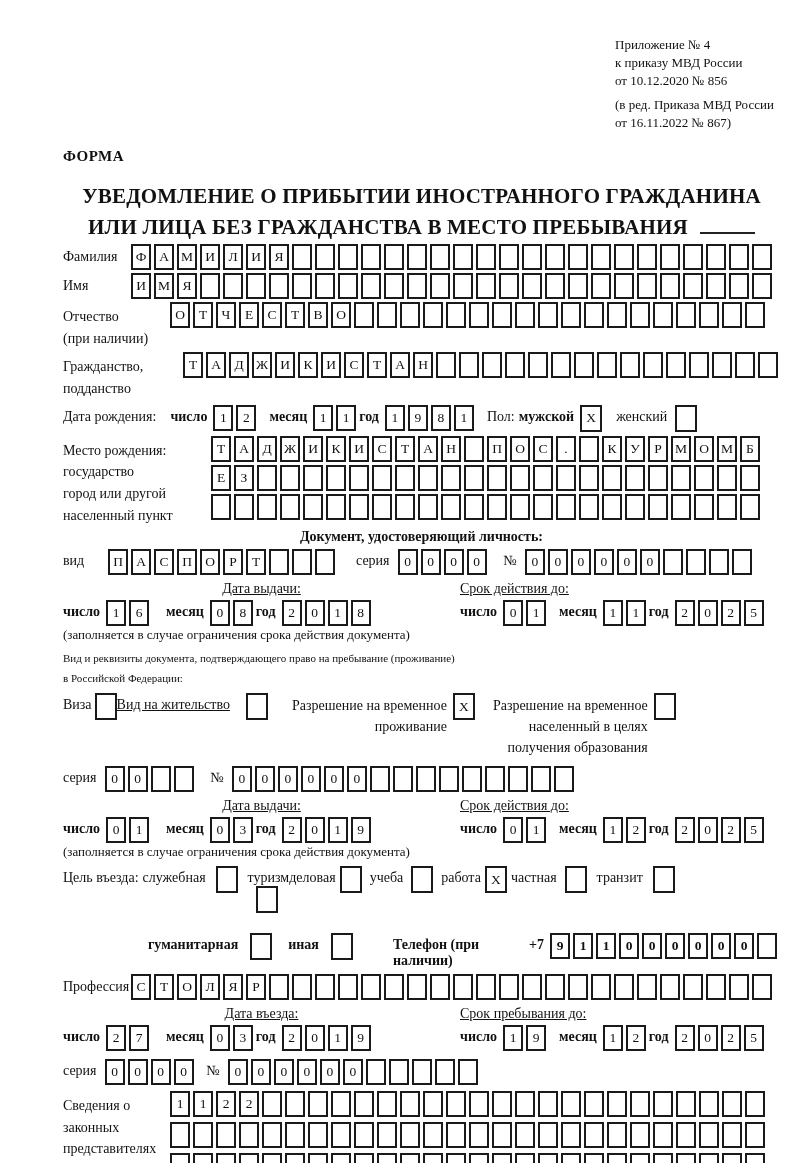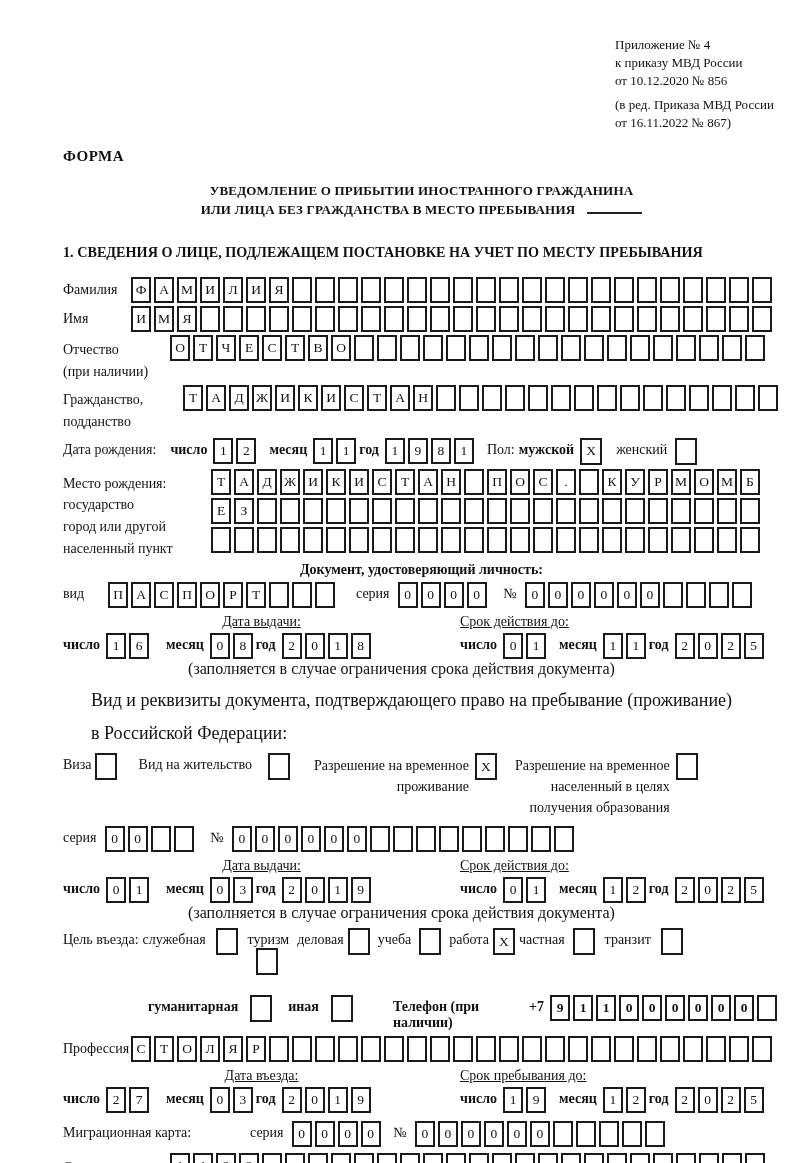"УВЕДОМЛЕНИЕ О ПРИБЫТИИ ИНОСТРАННОГО" .title { font-size: 13px -> 21px }
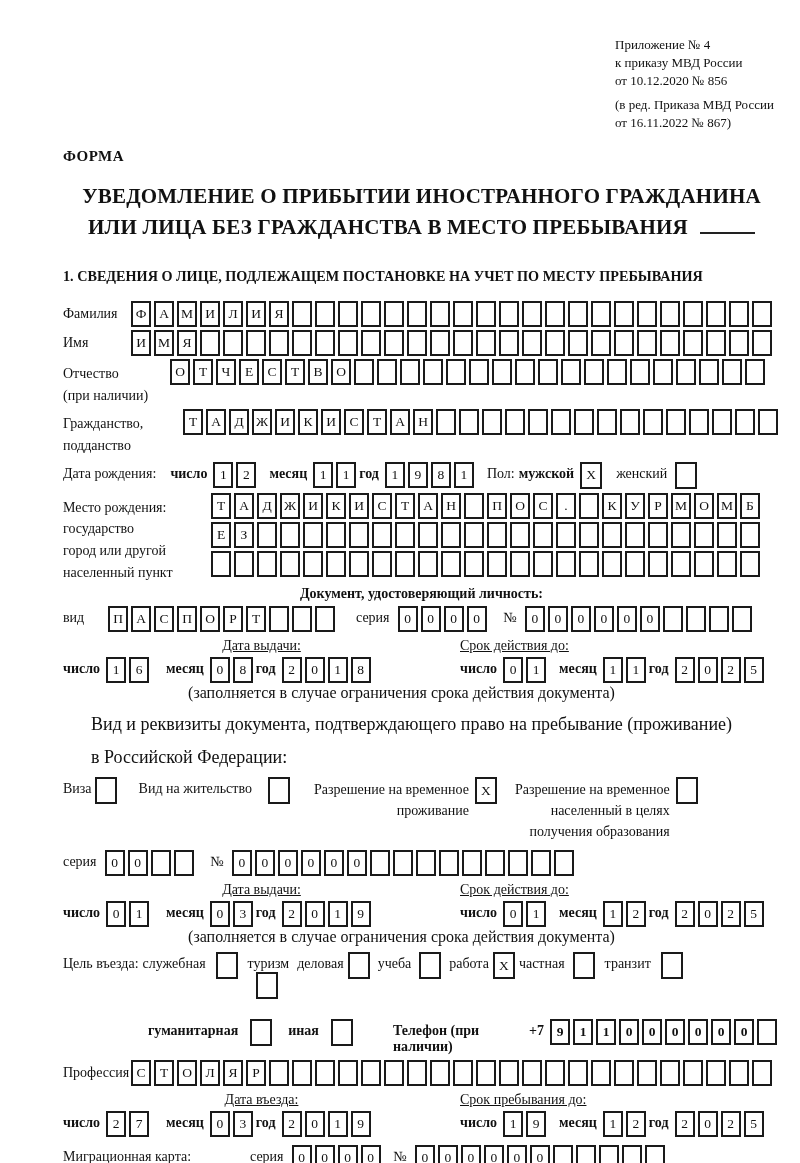"1. СВЕДЕНИЯ О ЛИЦЕ, ПОДЛЕЖАЩЕМ" div.sec-heading { html: <div>1. СВЕДЕНИЯ О ЛИЦЕ, ПОДЛЕЖАЩЕМ ПОСТАНОВКЕ НА УЧЕТ ПО МЕСТУ ПРЕБЫВАНИЯ</div> -> none }
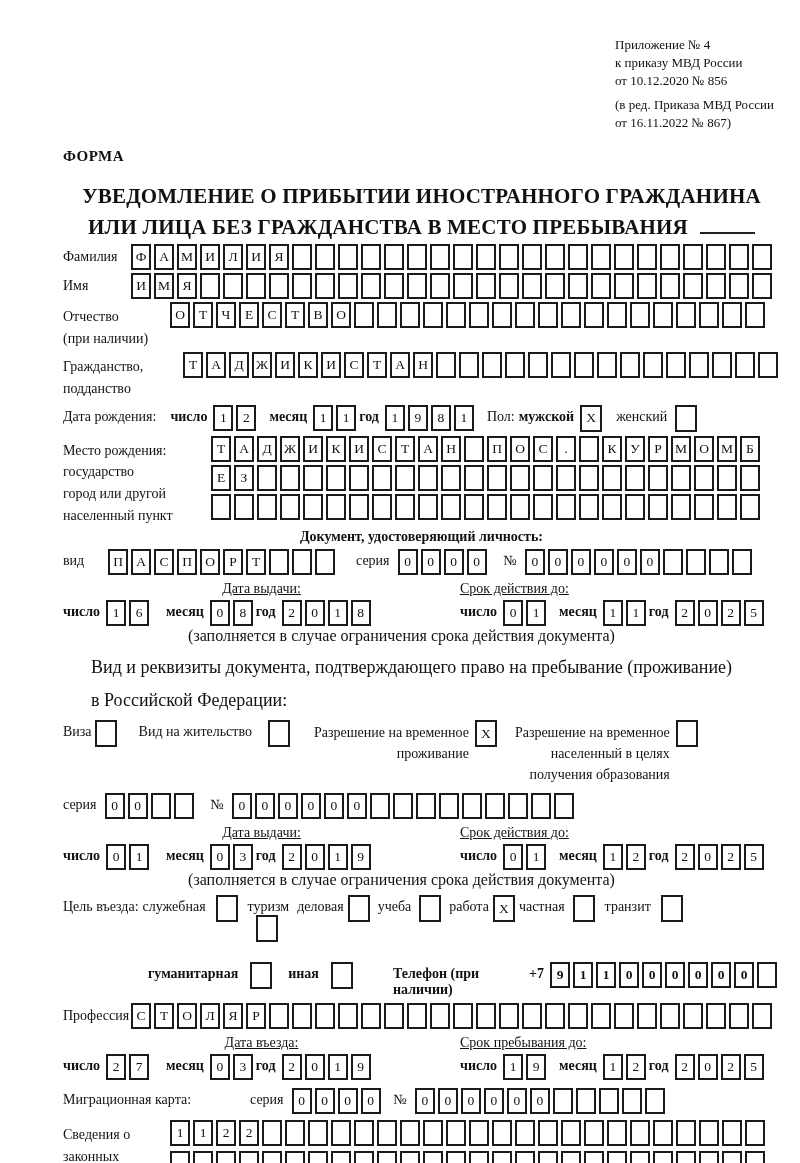"(заполняется в случае ограничения срока" .note { font-size: 16px -> 13px; text-align: center -> left }
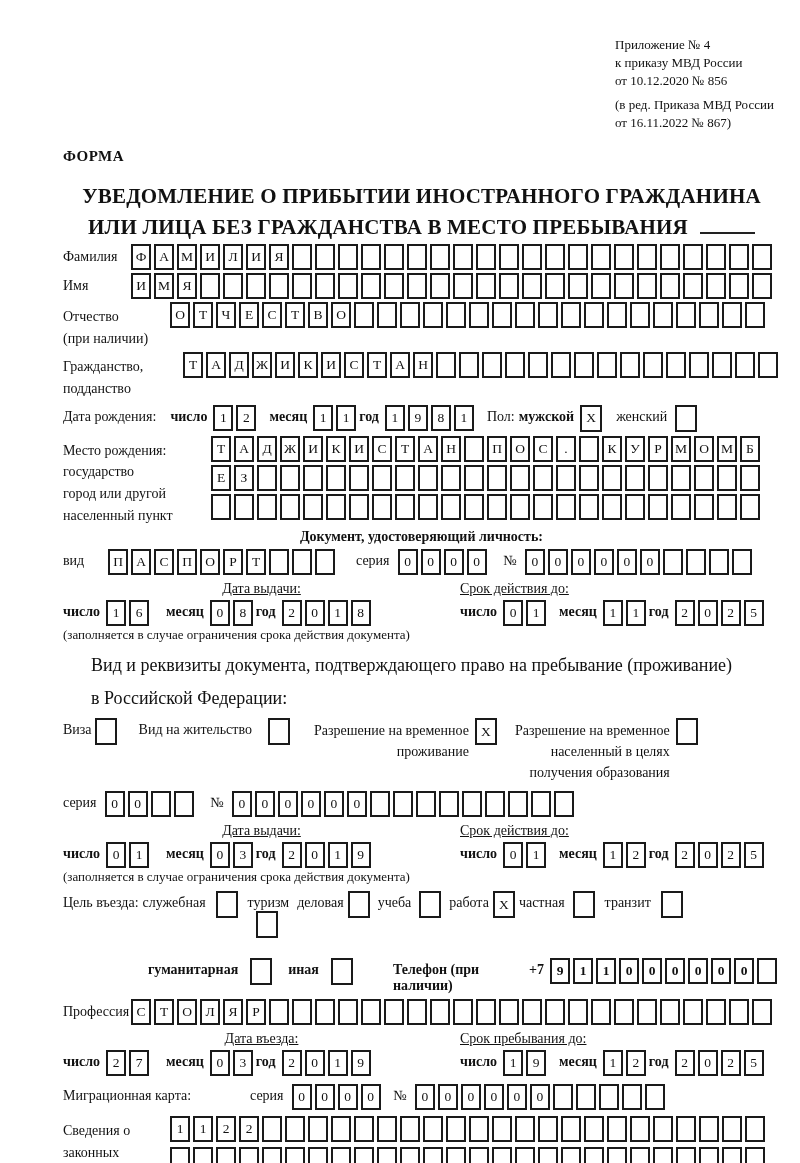"Вид и реквизиты документа," .intro { font-size: 18px -> 11px; margin-left: 28px -> none }
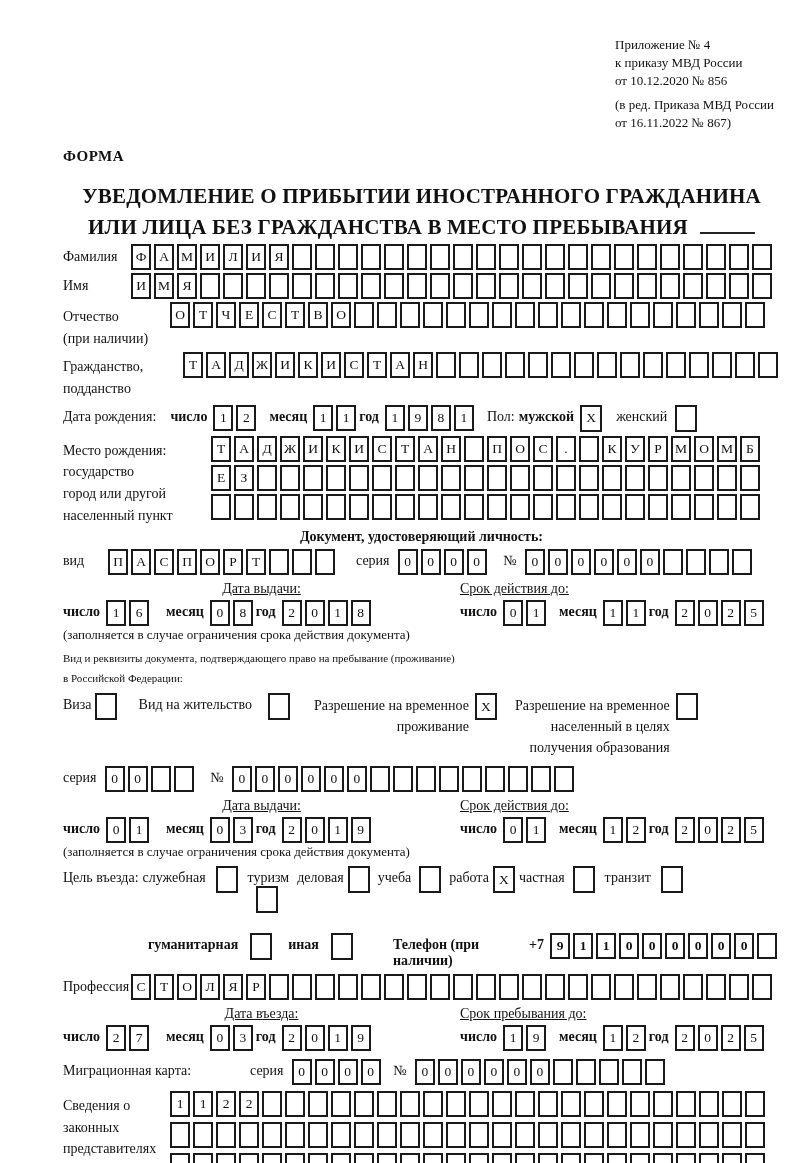"Вид на жительство" div.opt { margin-left: 22px -> none; text-decoration: none -> underline }
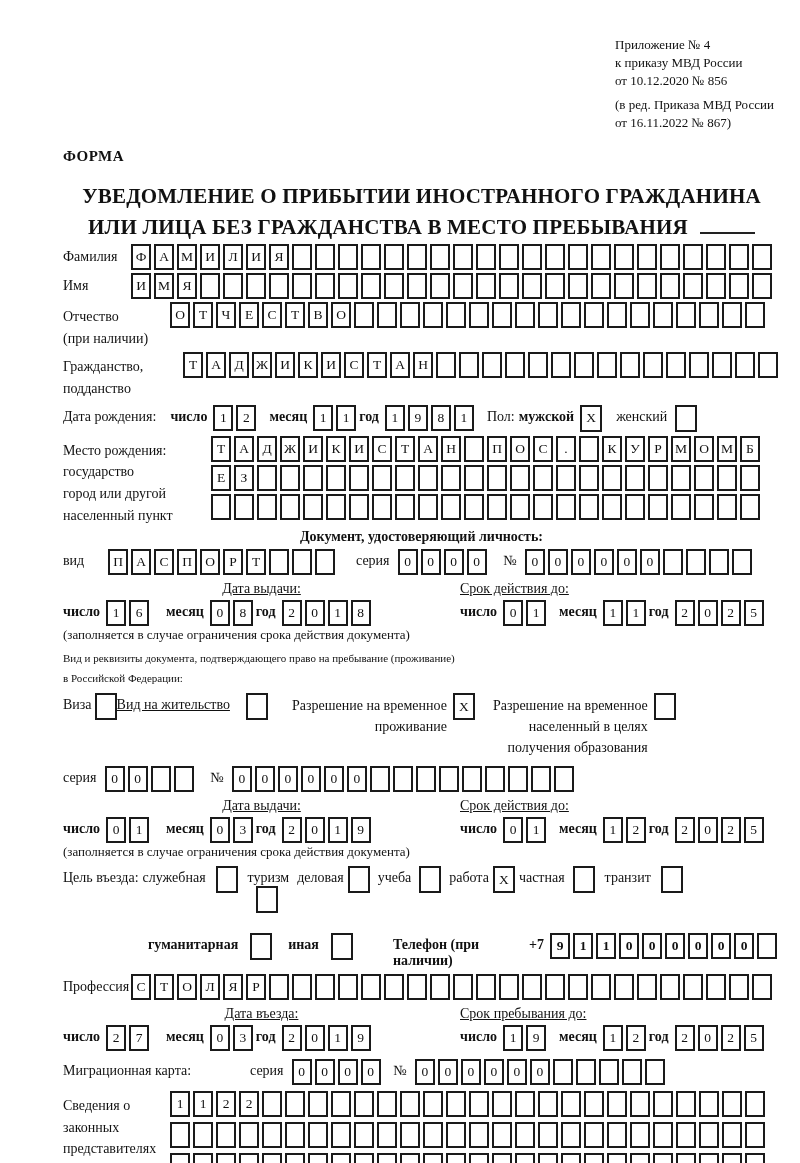"деловая" div.opt { margin-left: 8px -> none }
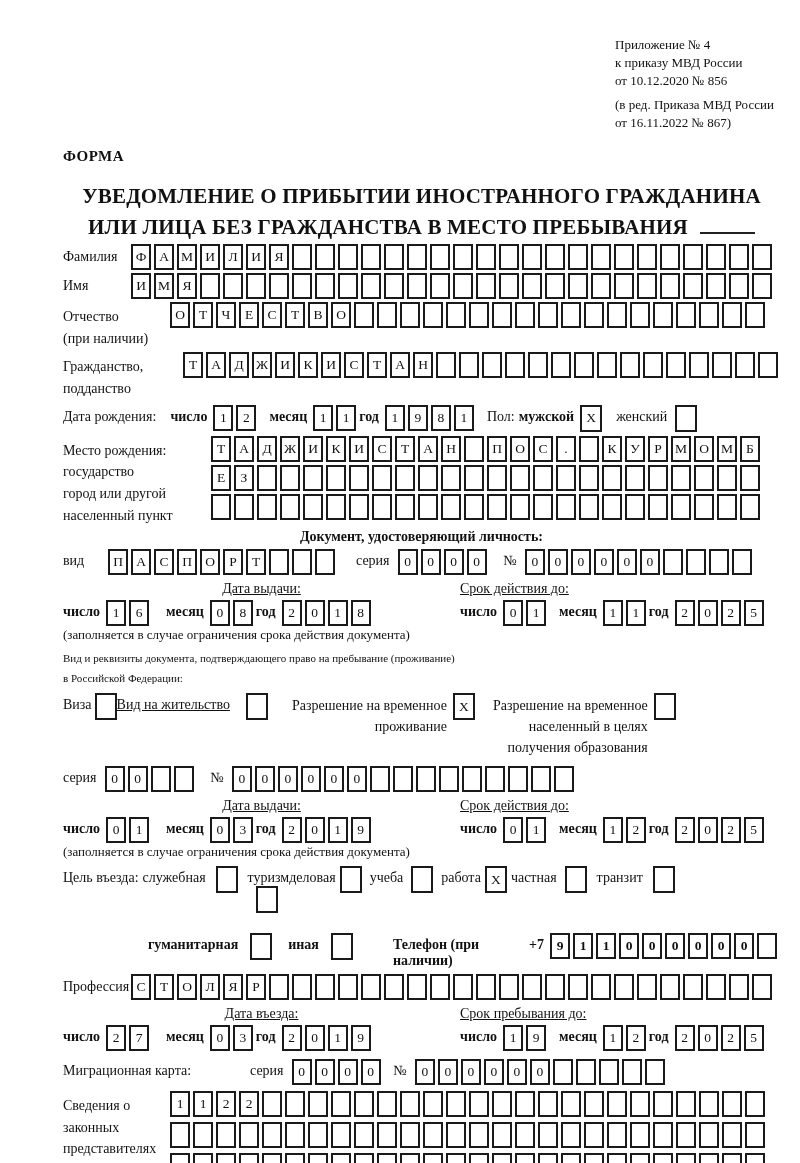"Миграционная карта:" span.inline-lbl { html: <span>Миграционная карта:</span> -> none }
